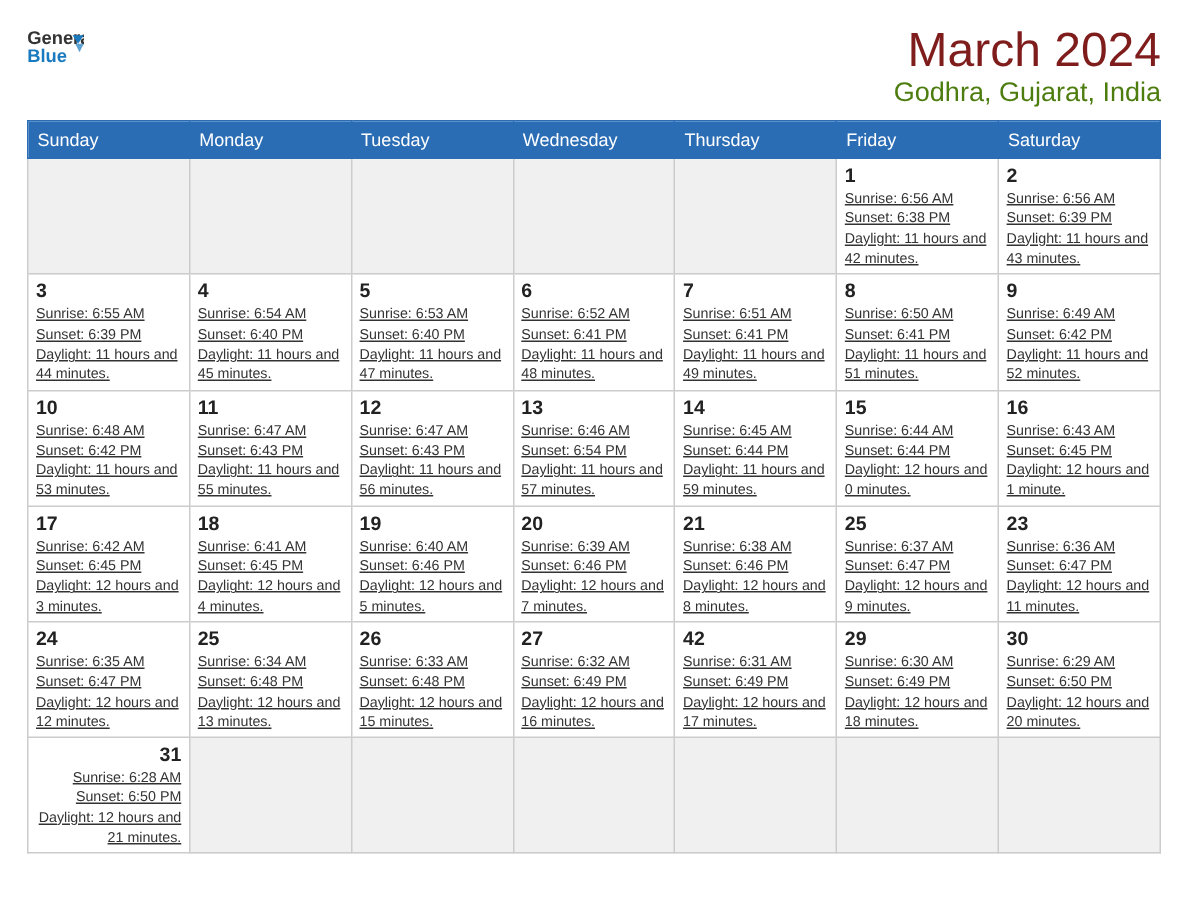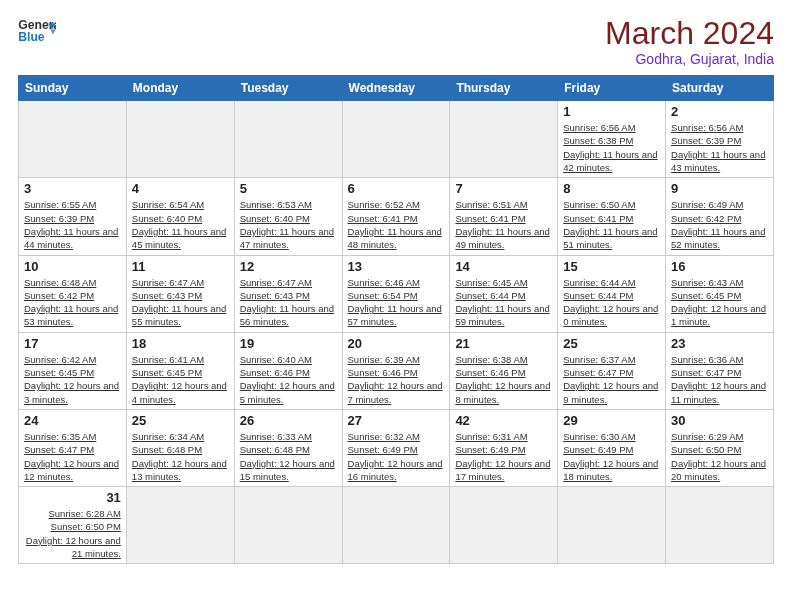"Godhra, Gujarat, India" .subtitle { color: #6d28d9 -> #4d7c0f; font-size: 14px -> 18px }
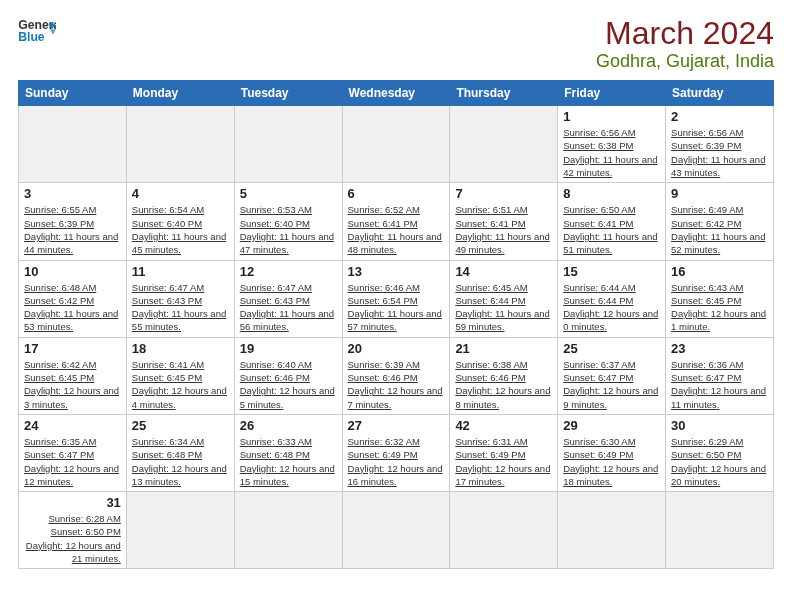"Sunday" .calendar th { font-weight: bold -> normal }
